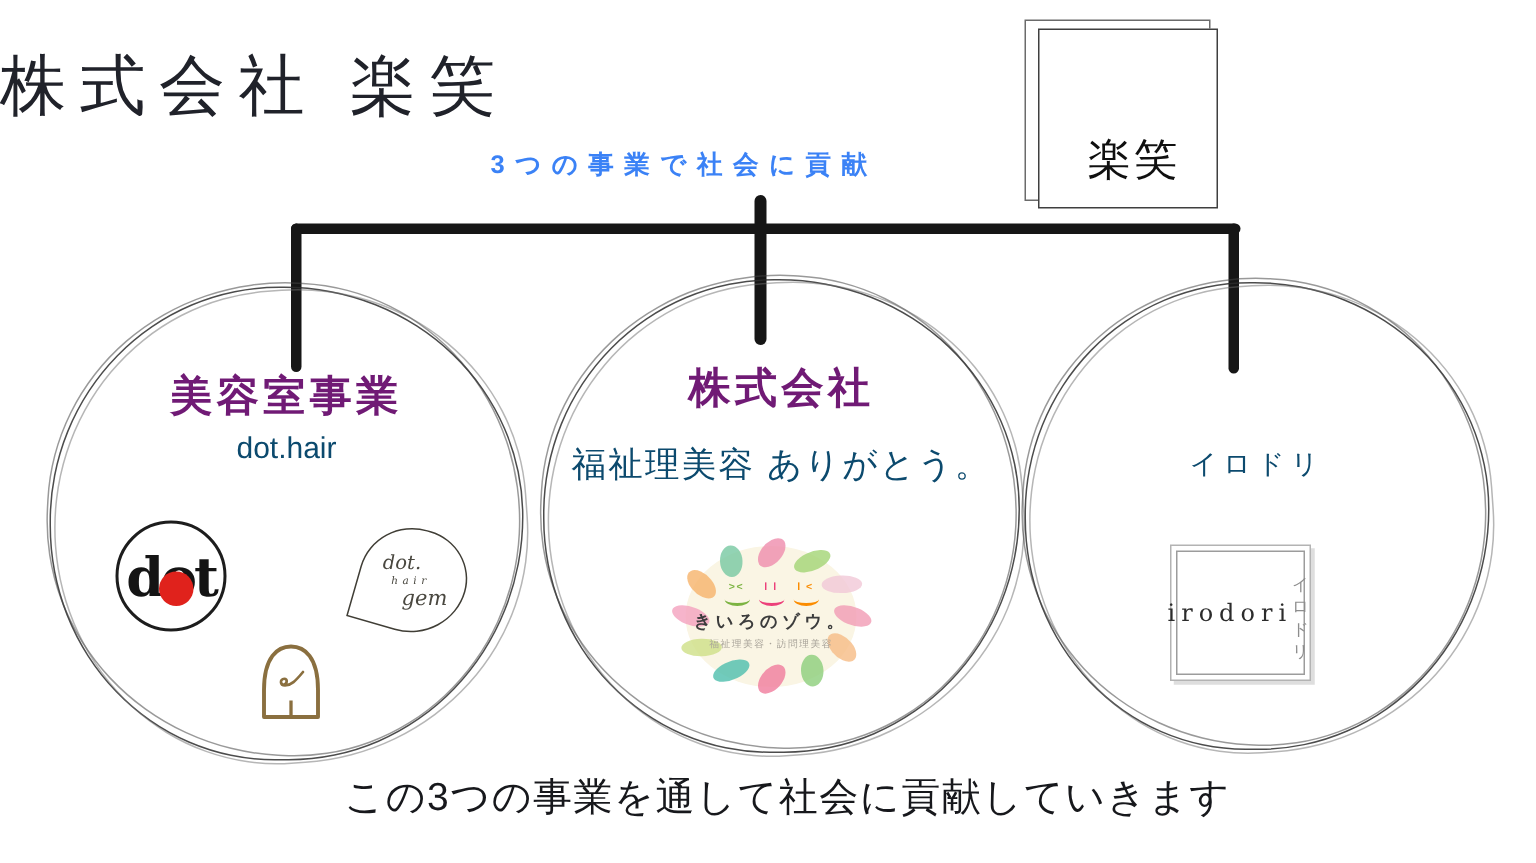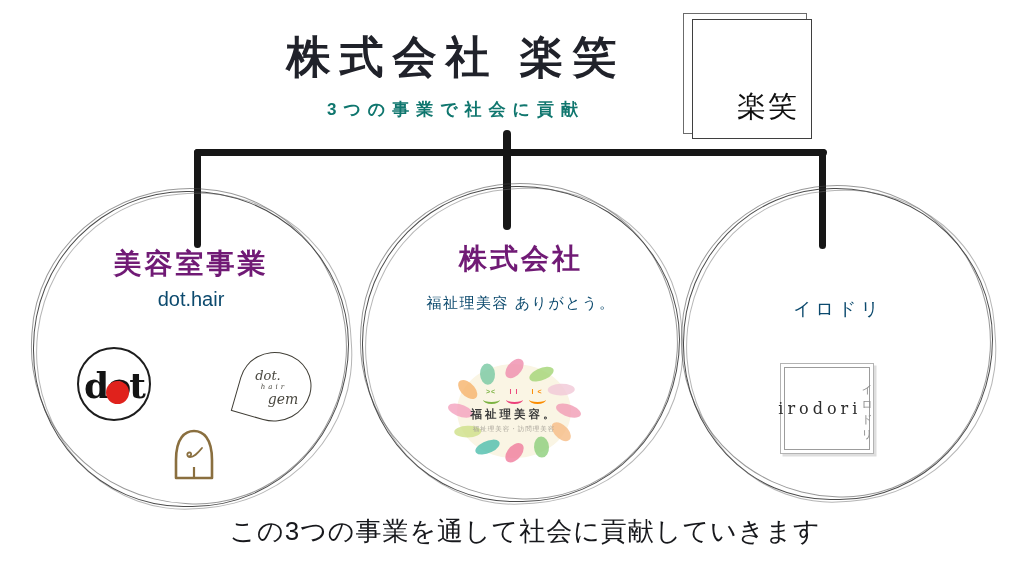"株式会社 楽笑" .title { font-weight: 700 -> 400; text-align: center -> left }
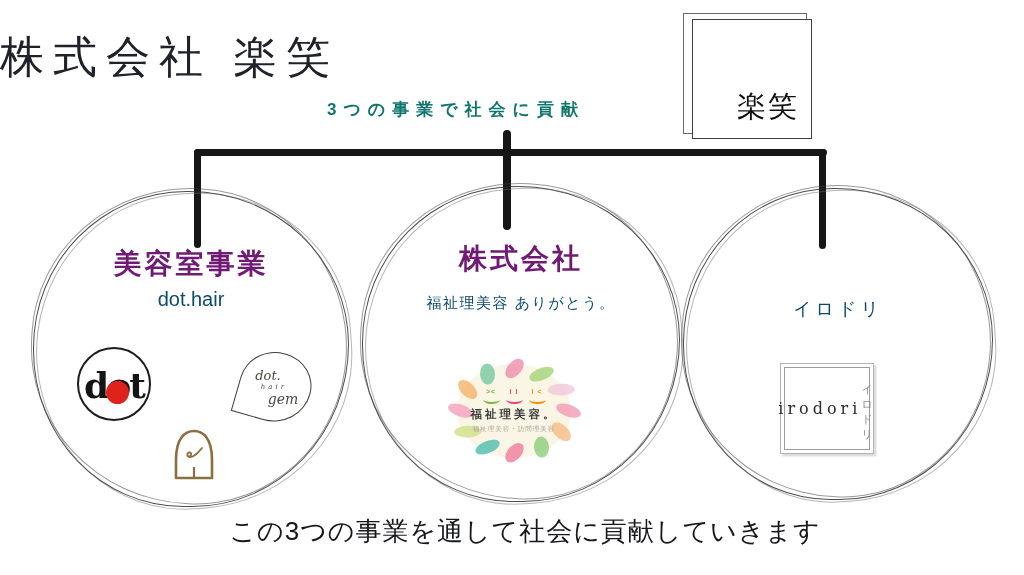"3つの事業で社会に貢献" .subtitle { color: #0f766e -> #3b82f6 }
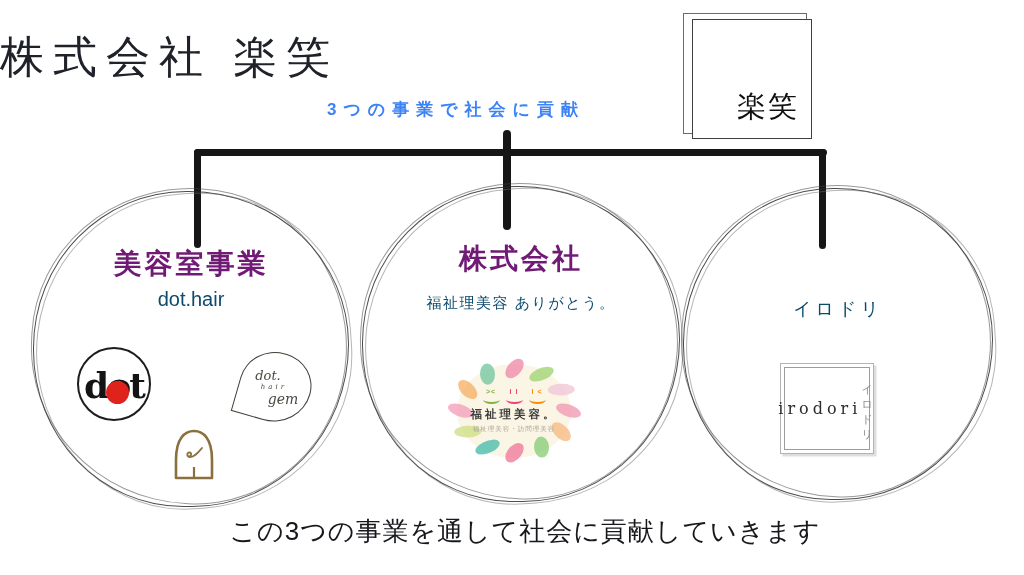"楽笑" .corner-label { right: 12px -> 24px }
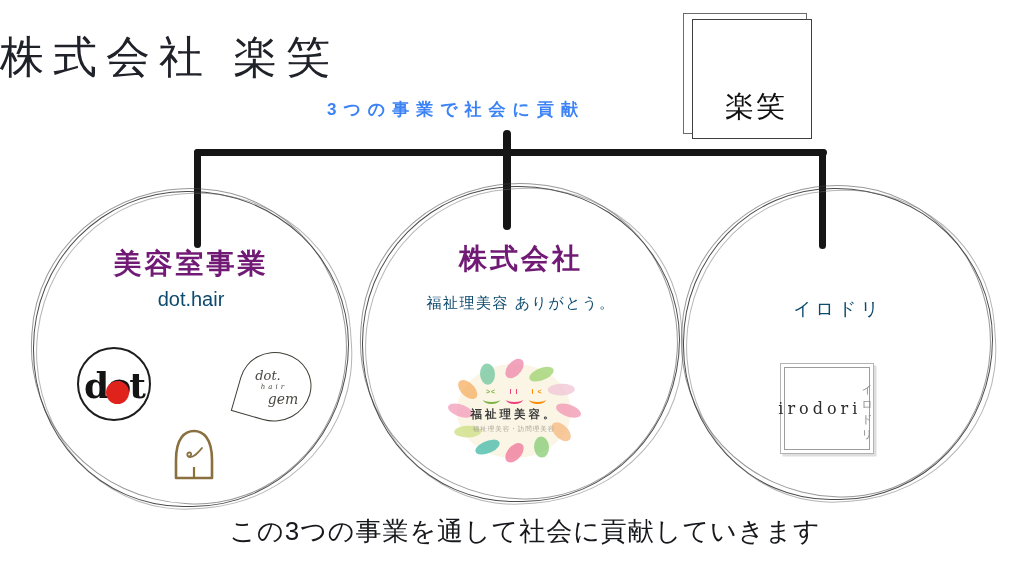"福祉理美容 ありがとう。" .biz-2 .brand-lines { font-size: 15px -> 23px }
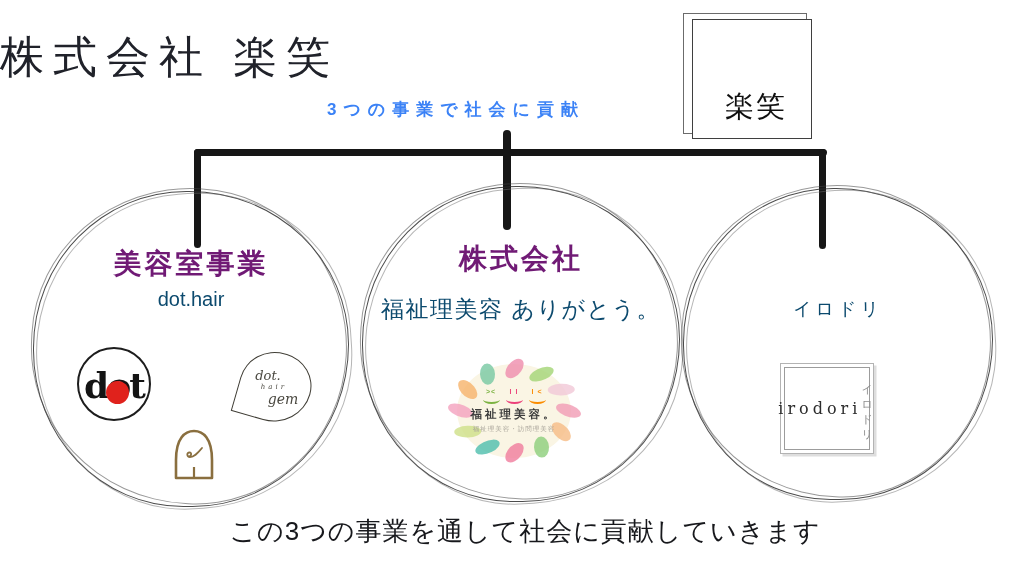"福祉理美容。" div.arigato-label { text: 福祉理美容 -> きいろのゾウ }
